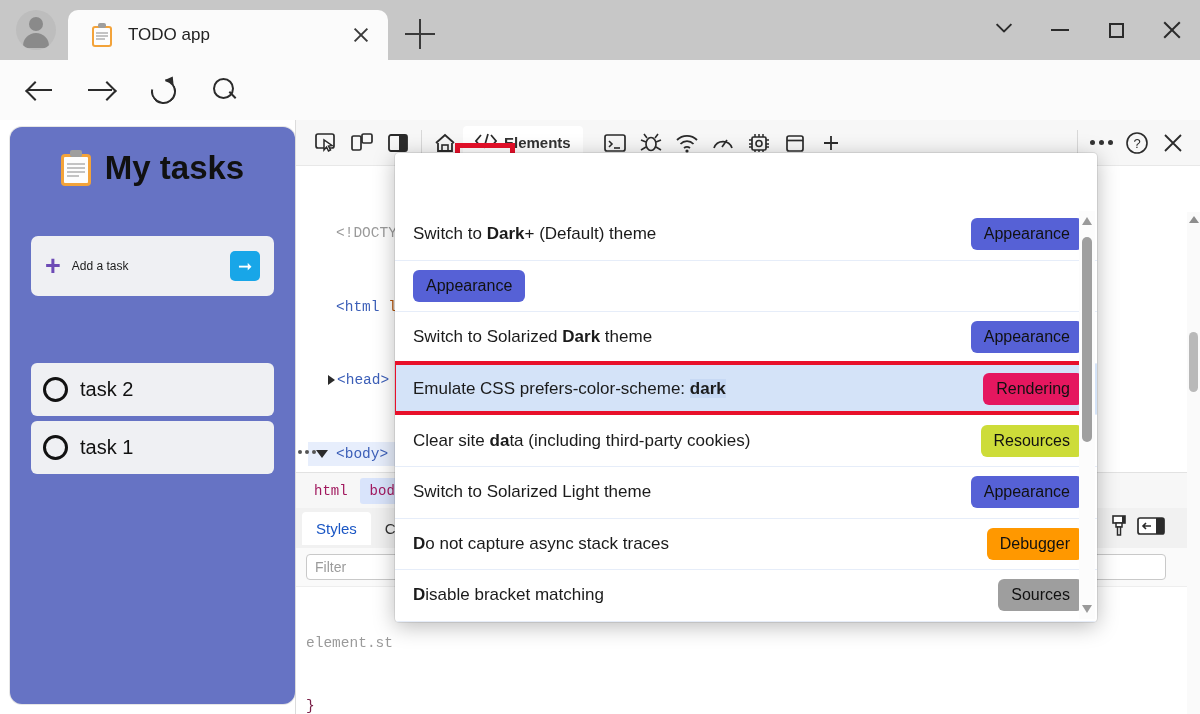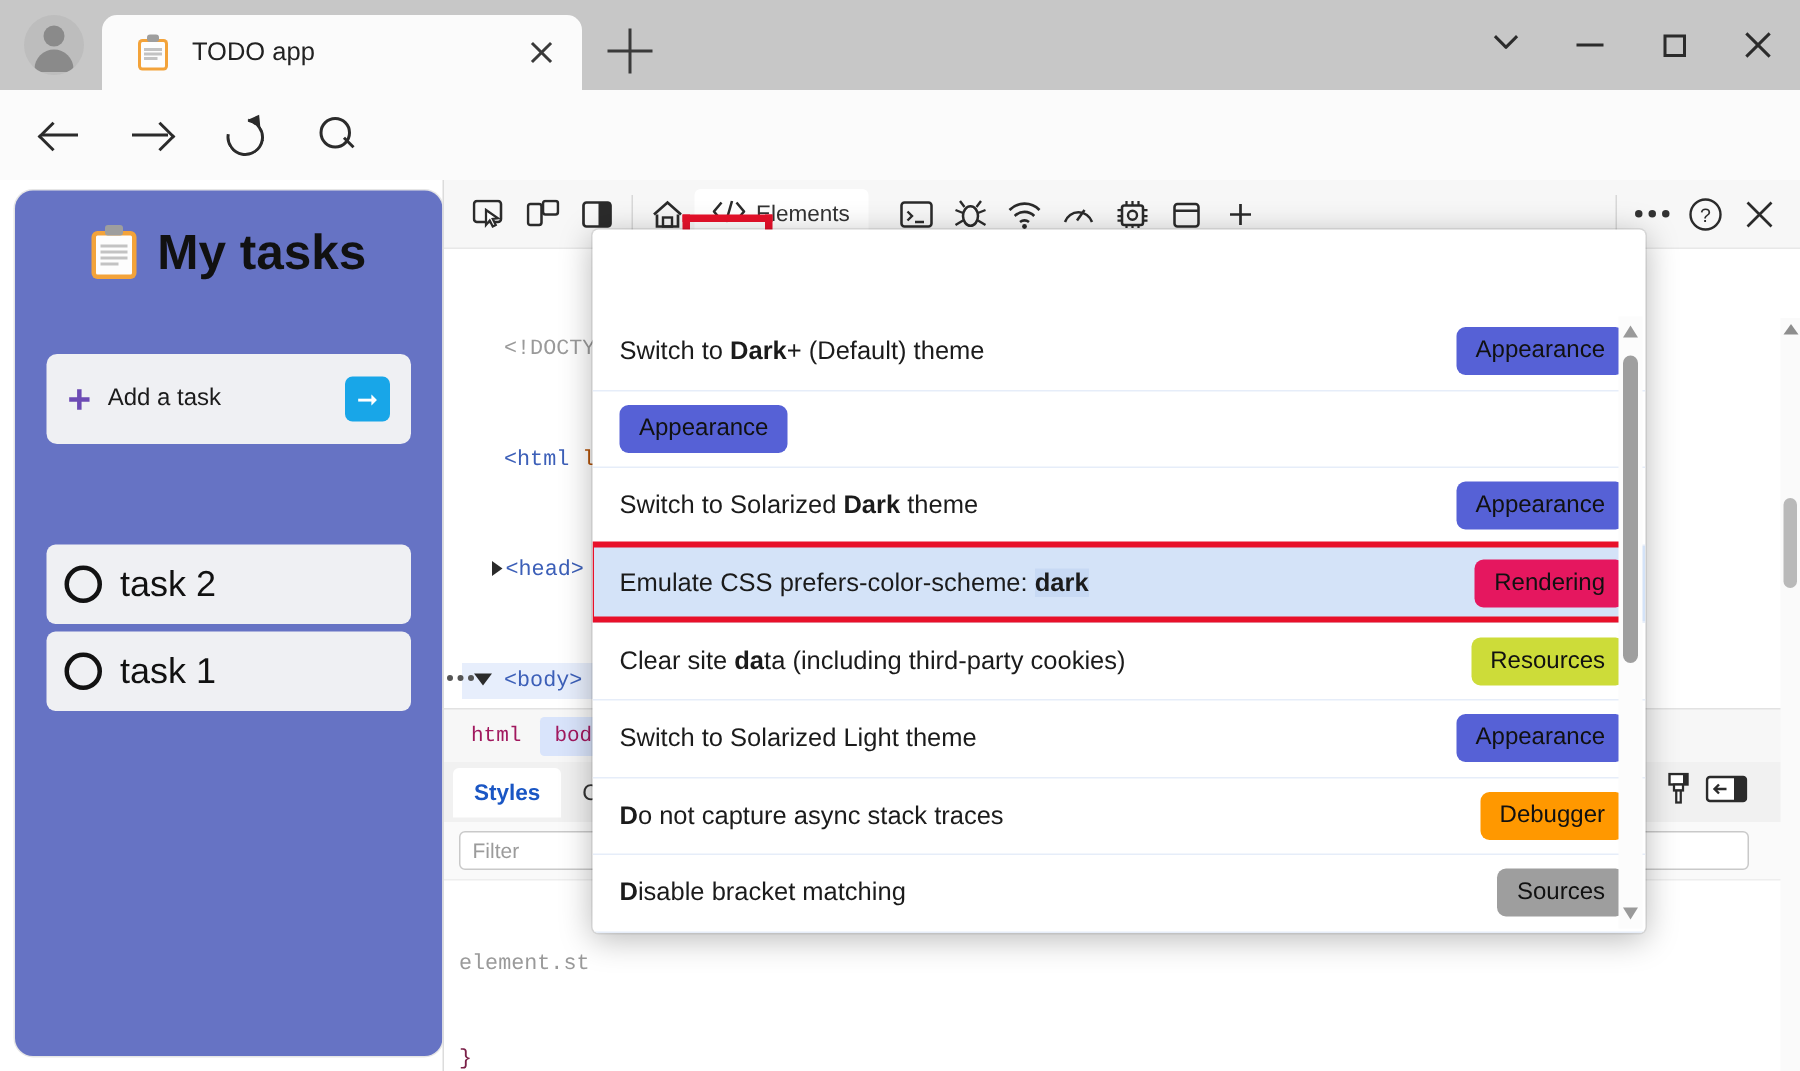"Elements" .dt-tab.active { font-weight: none -> bold }
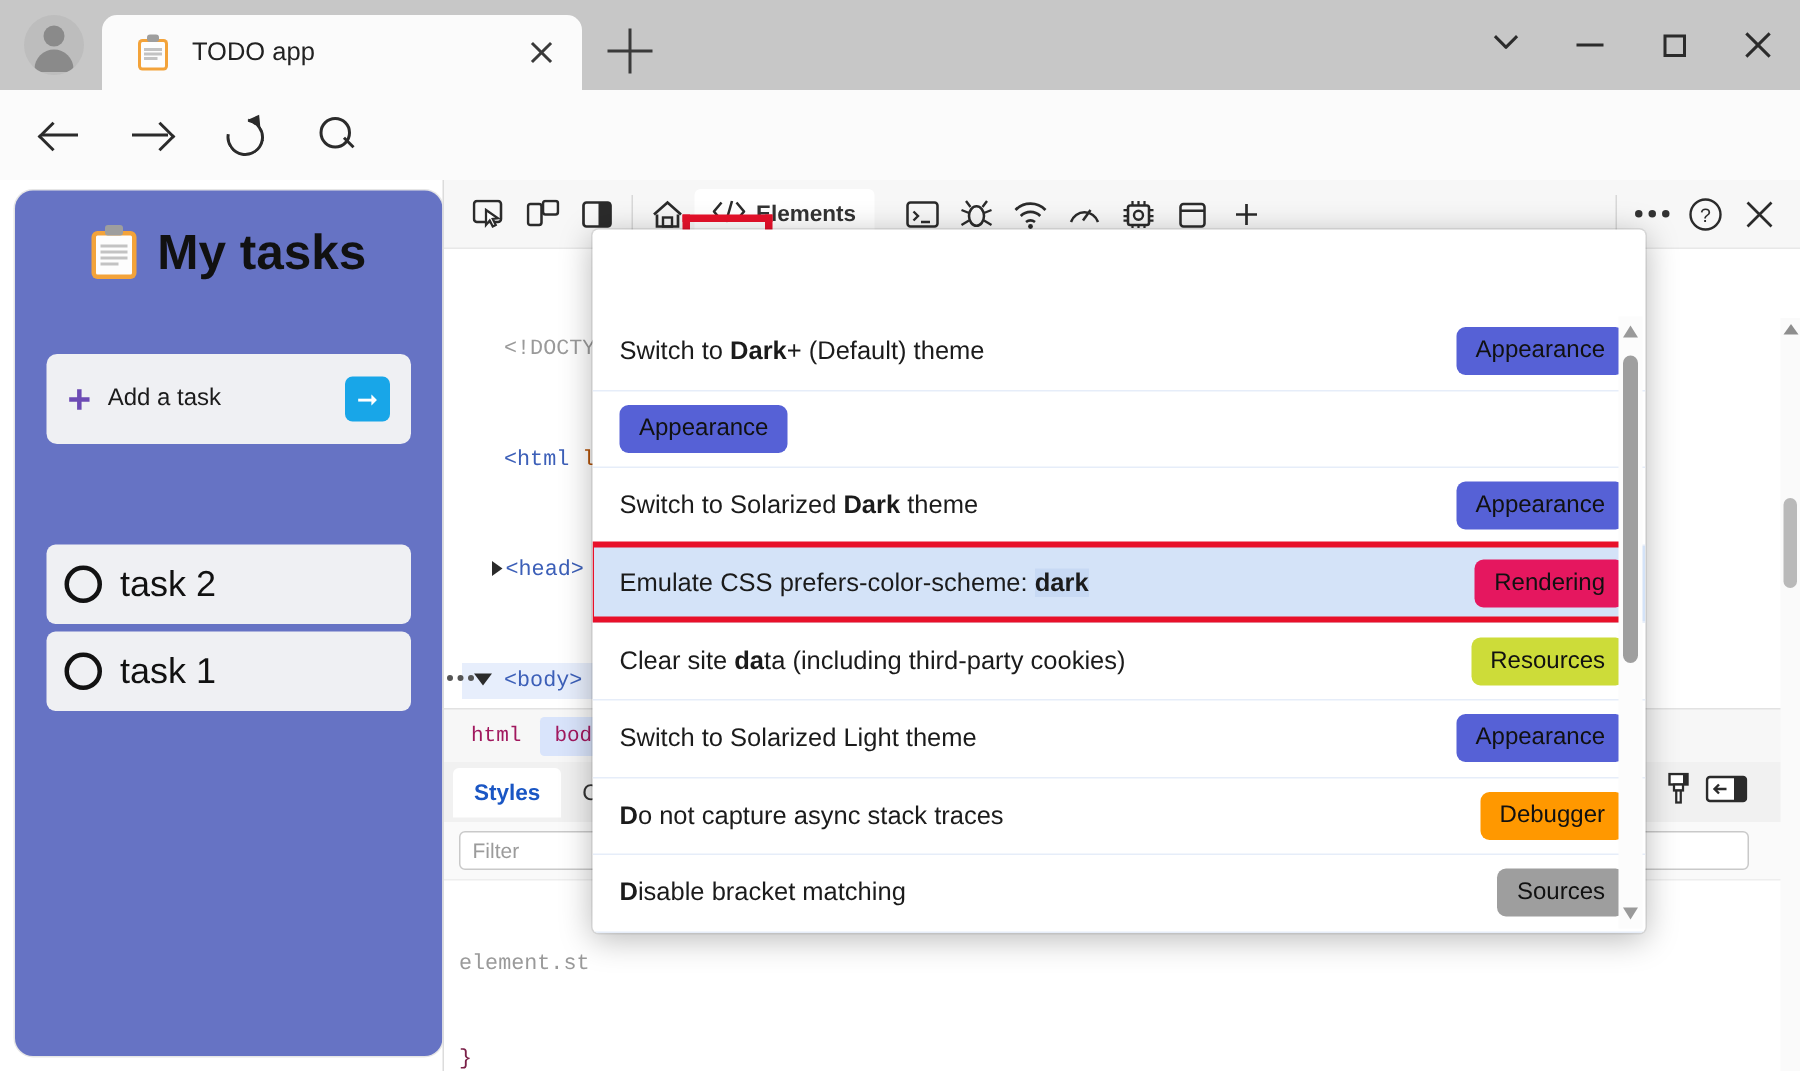"Add a task" .addlabel { font-size: 16px -> 12px }
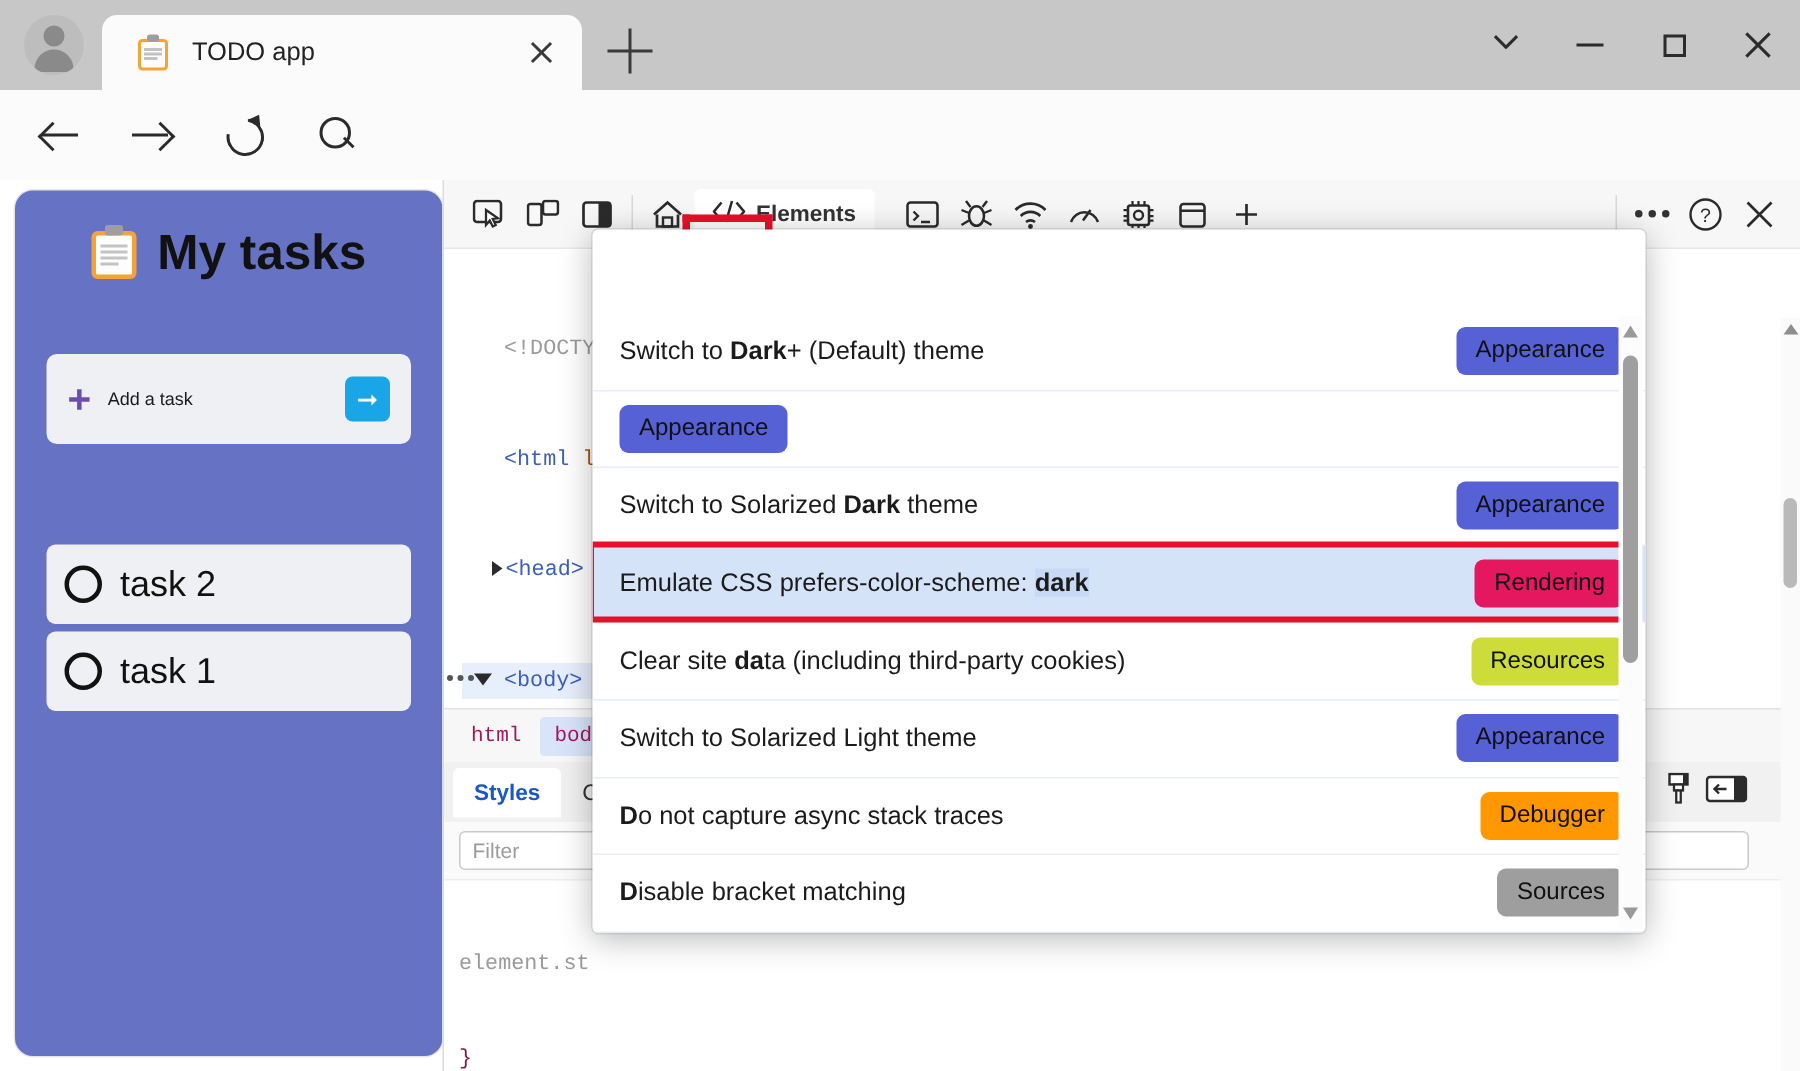"task 2" .task-label { font-size: 24px -> 20px }
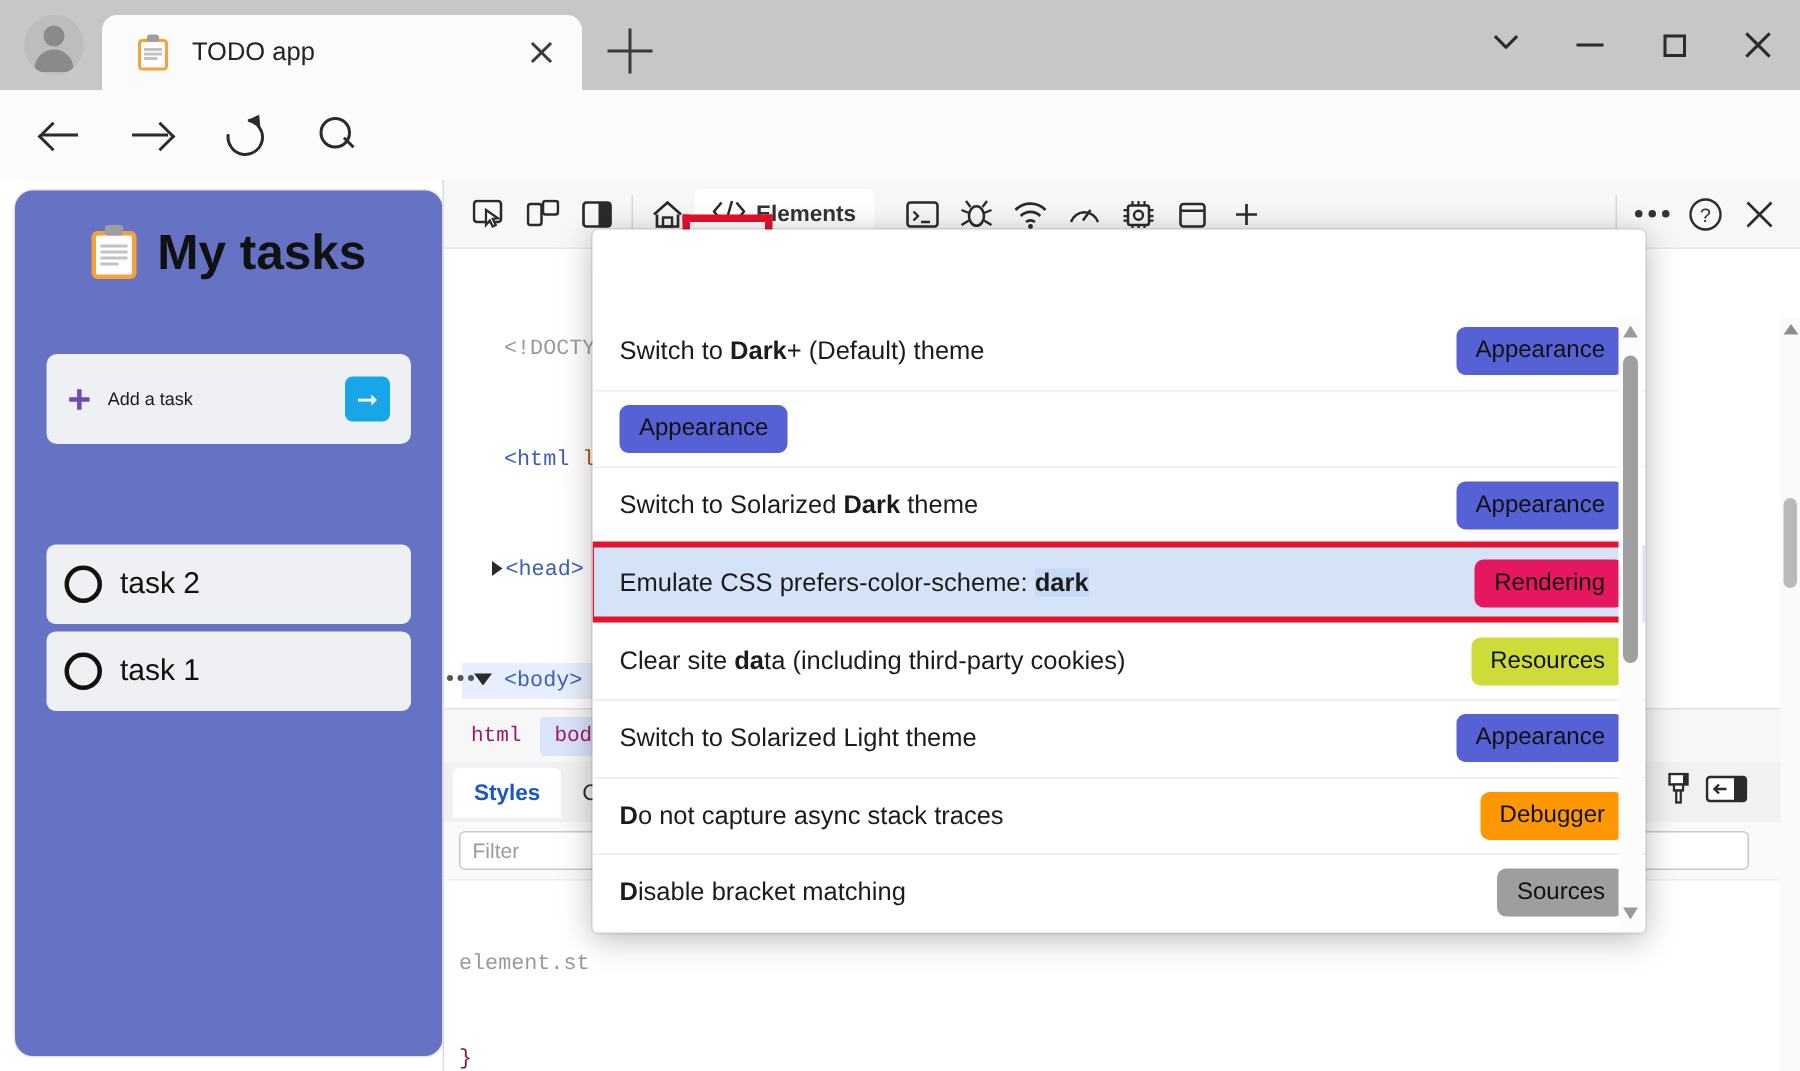"Styles" .ptab.active { font-weight: bold -> none }
